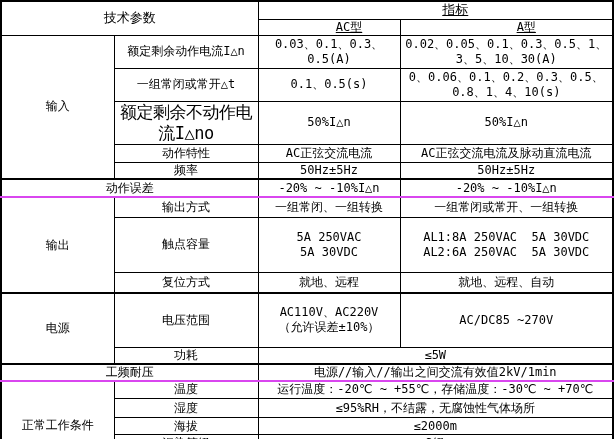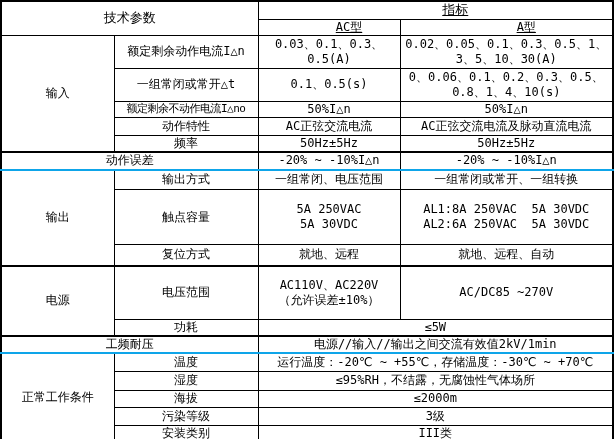"额定剩余不动作电流I△no" .tight { font-size: 11px -> 17px }
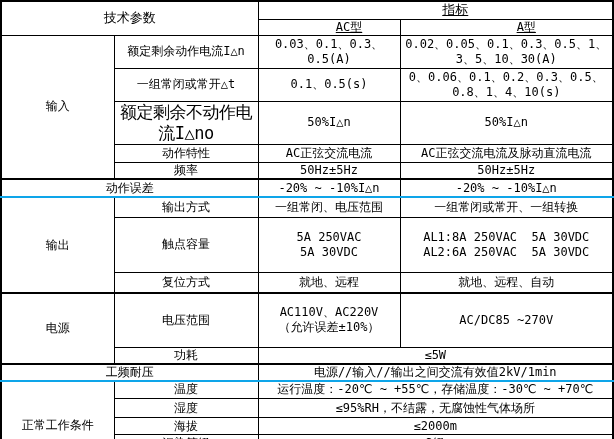"动作误差" .b2 { border-bottom: 2px solid #0ea5e9 -> 2px solid #d946ef }
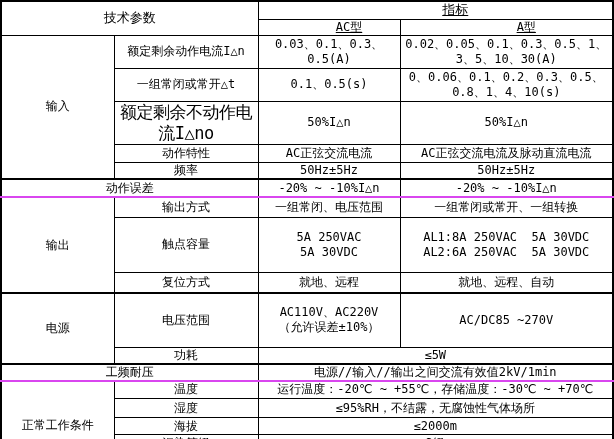"一组常闭、电压范围" td { text: 电压范围 -> 一组转换 }
